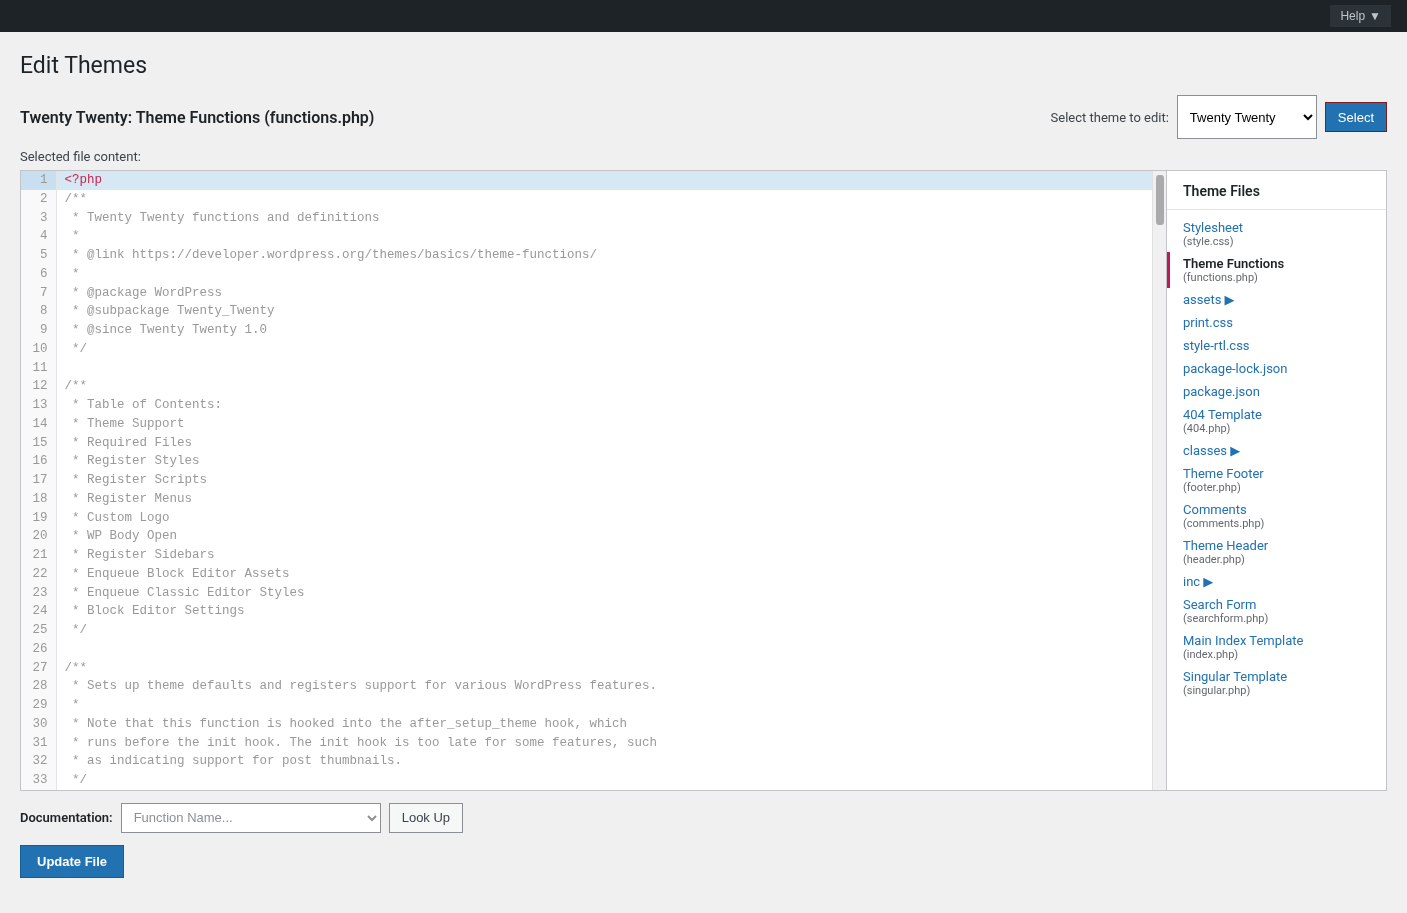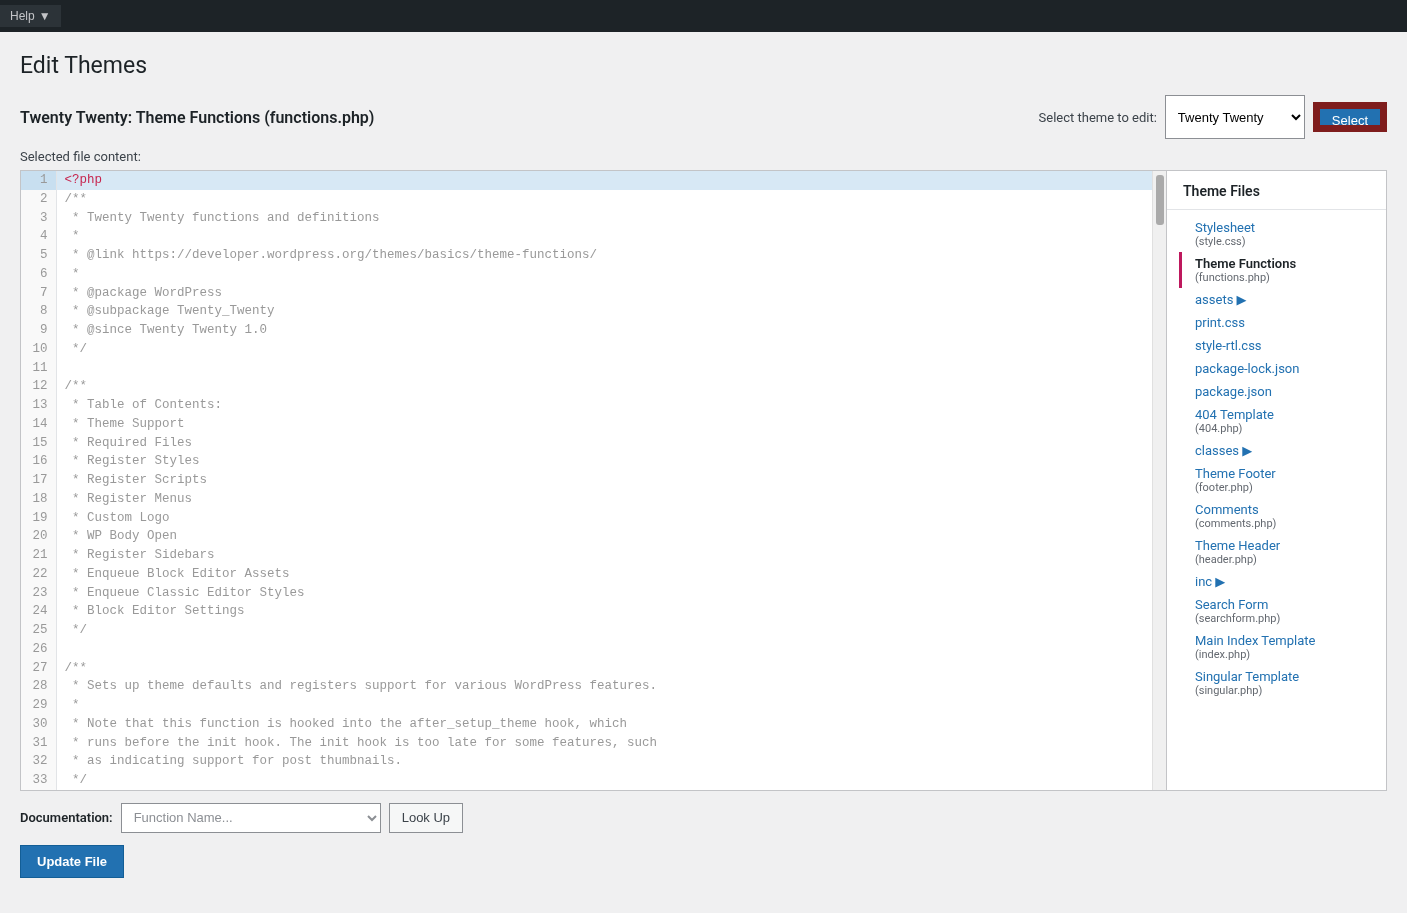"Help" .top-bar { justify-content: none -> flex-end }
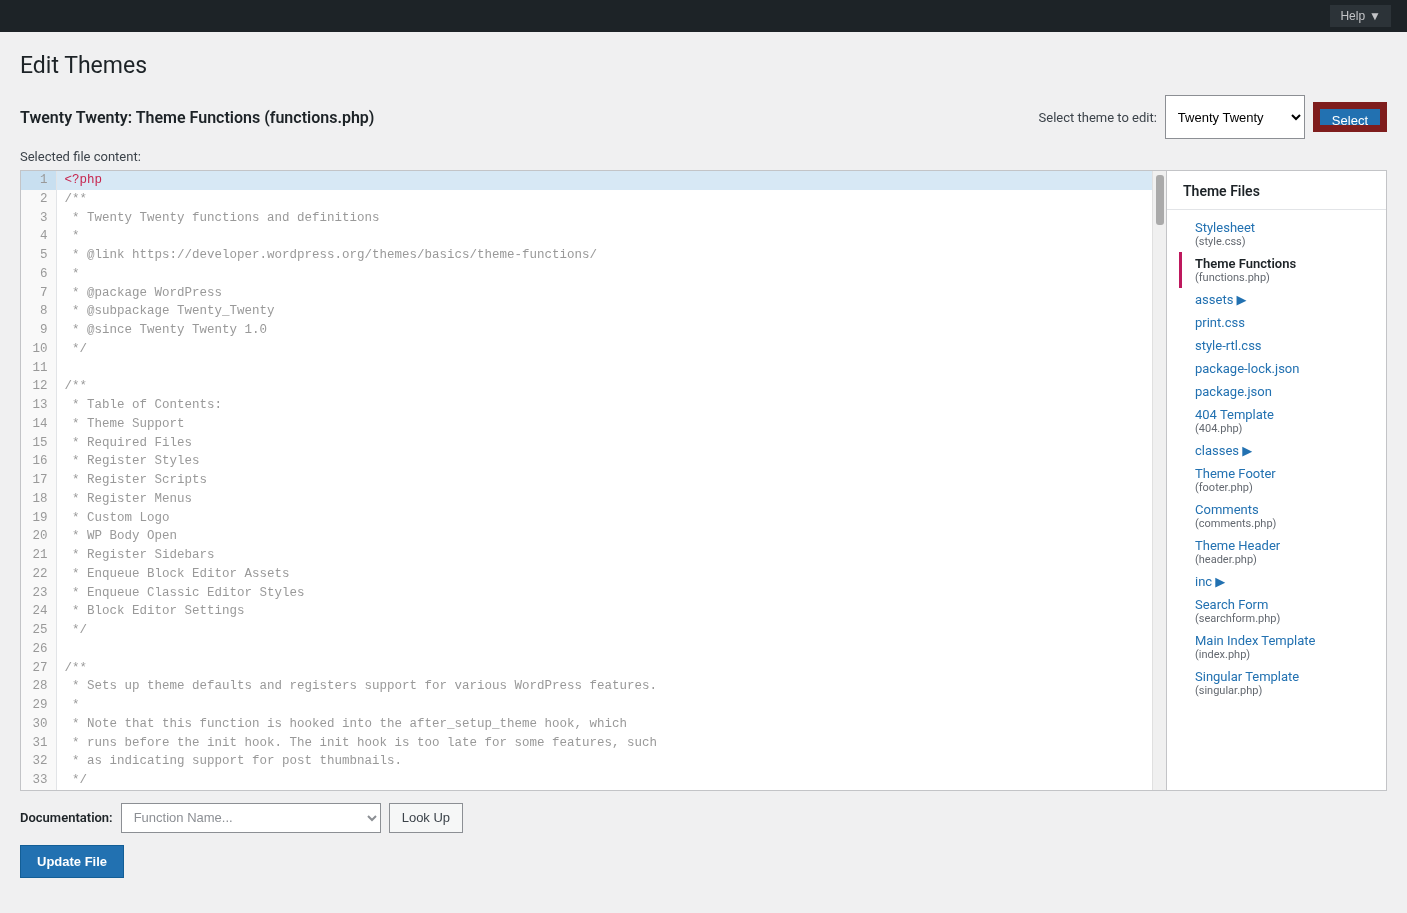"Select" .theme-select-btn { border: 7px solid #7f1d1d -> 1px solid #7f1d1d }
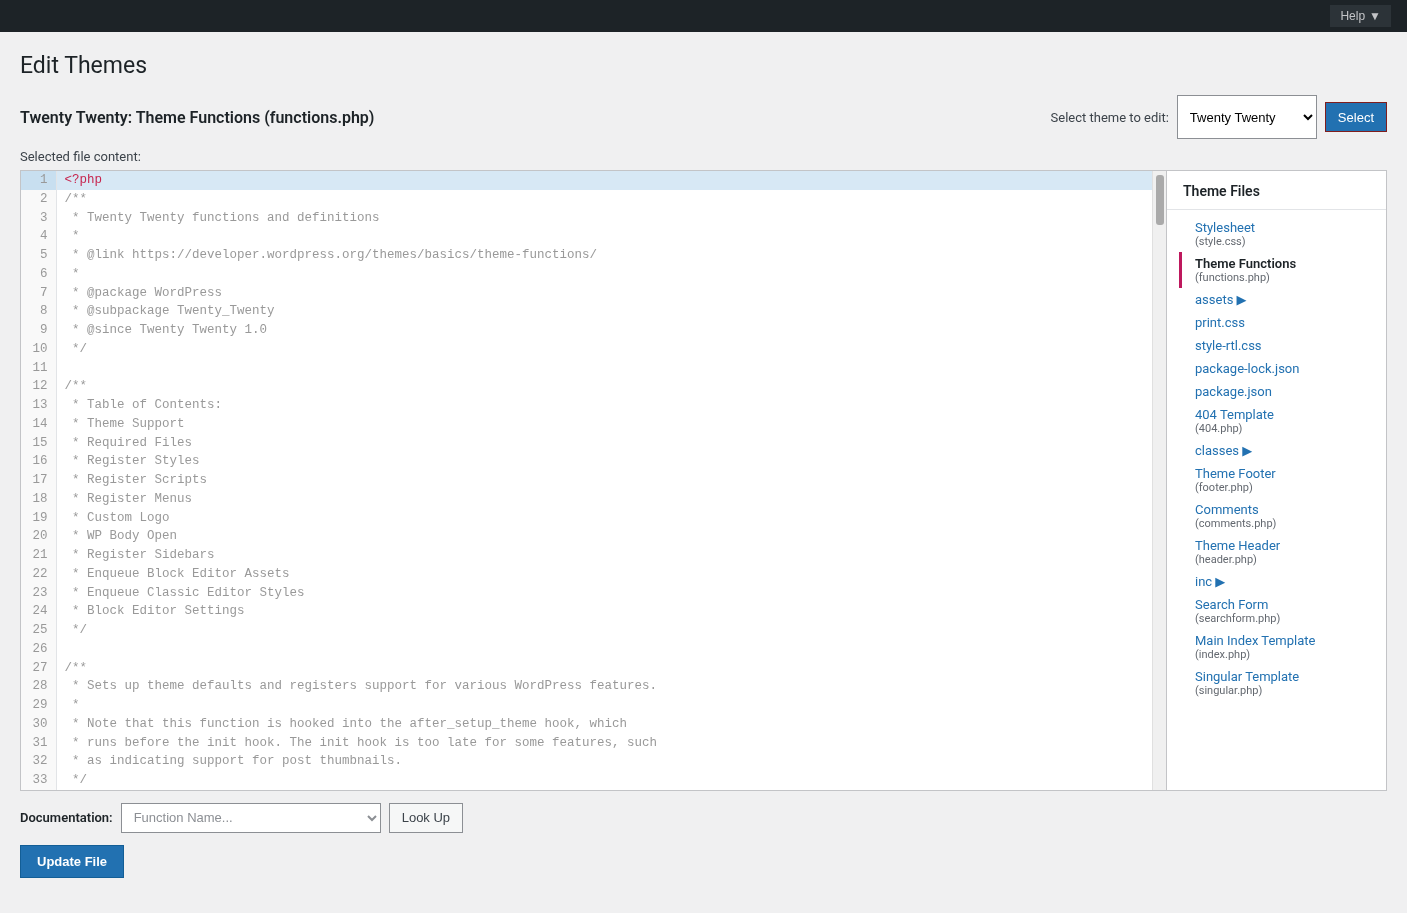"Stylesheet" .theme-files-list { padding: 6px 12px -> 6px 0 }
